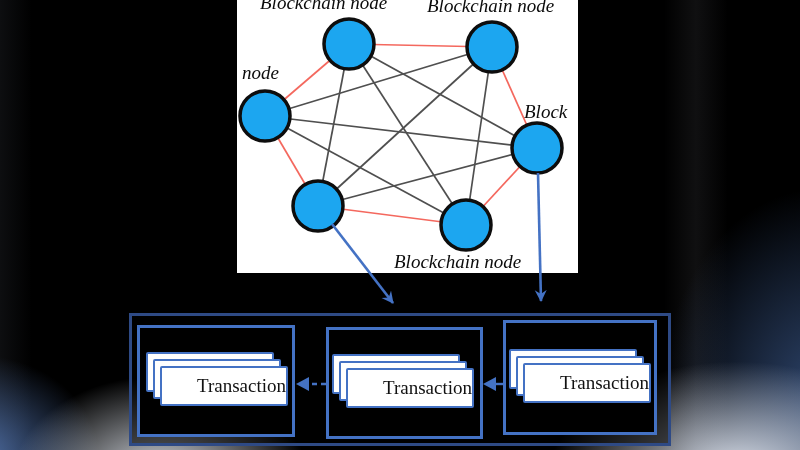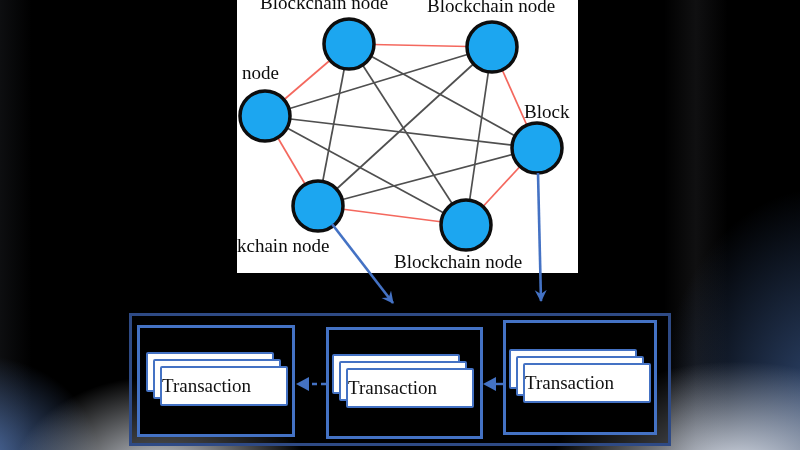"Blockchain node" .panel { font-style: none -> italic }
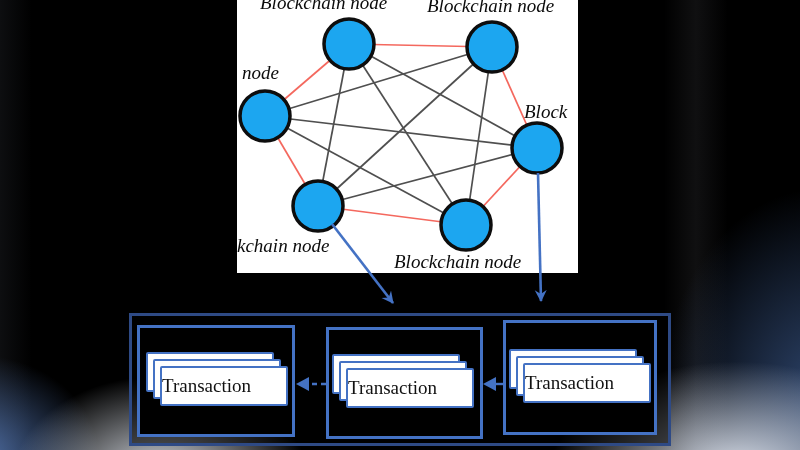"kchain node" div.net-label { html: <div>kchain node</div> -> none }
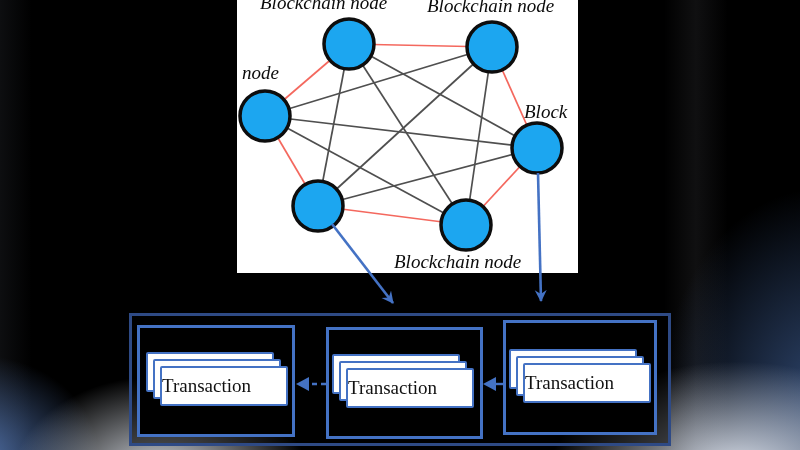"Transaction" .card.front { justify-content: flex-start -> flex-end }
